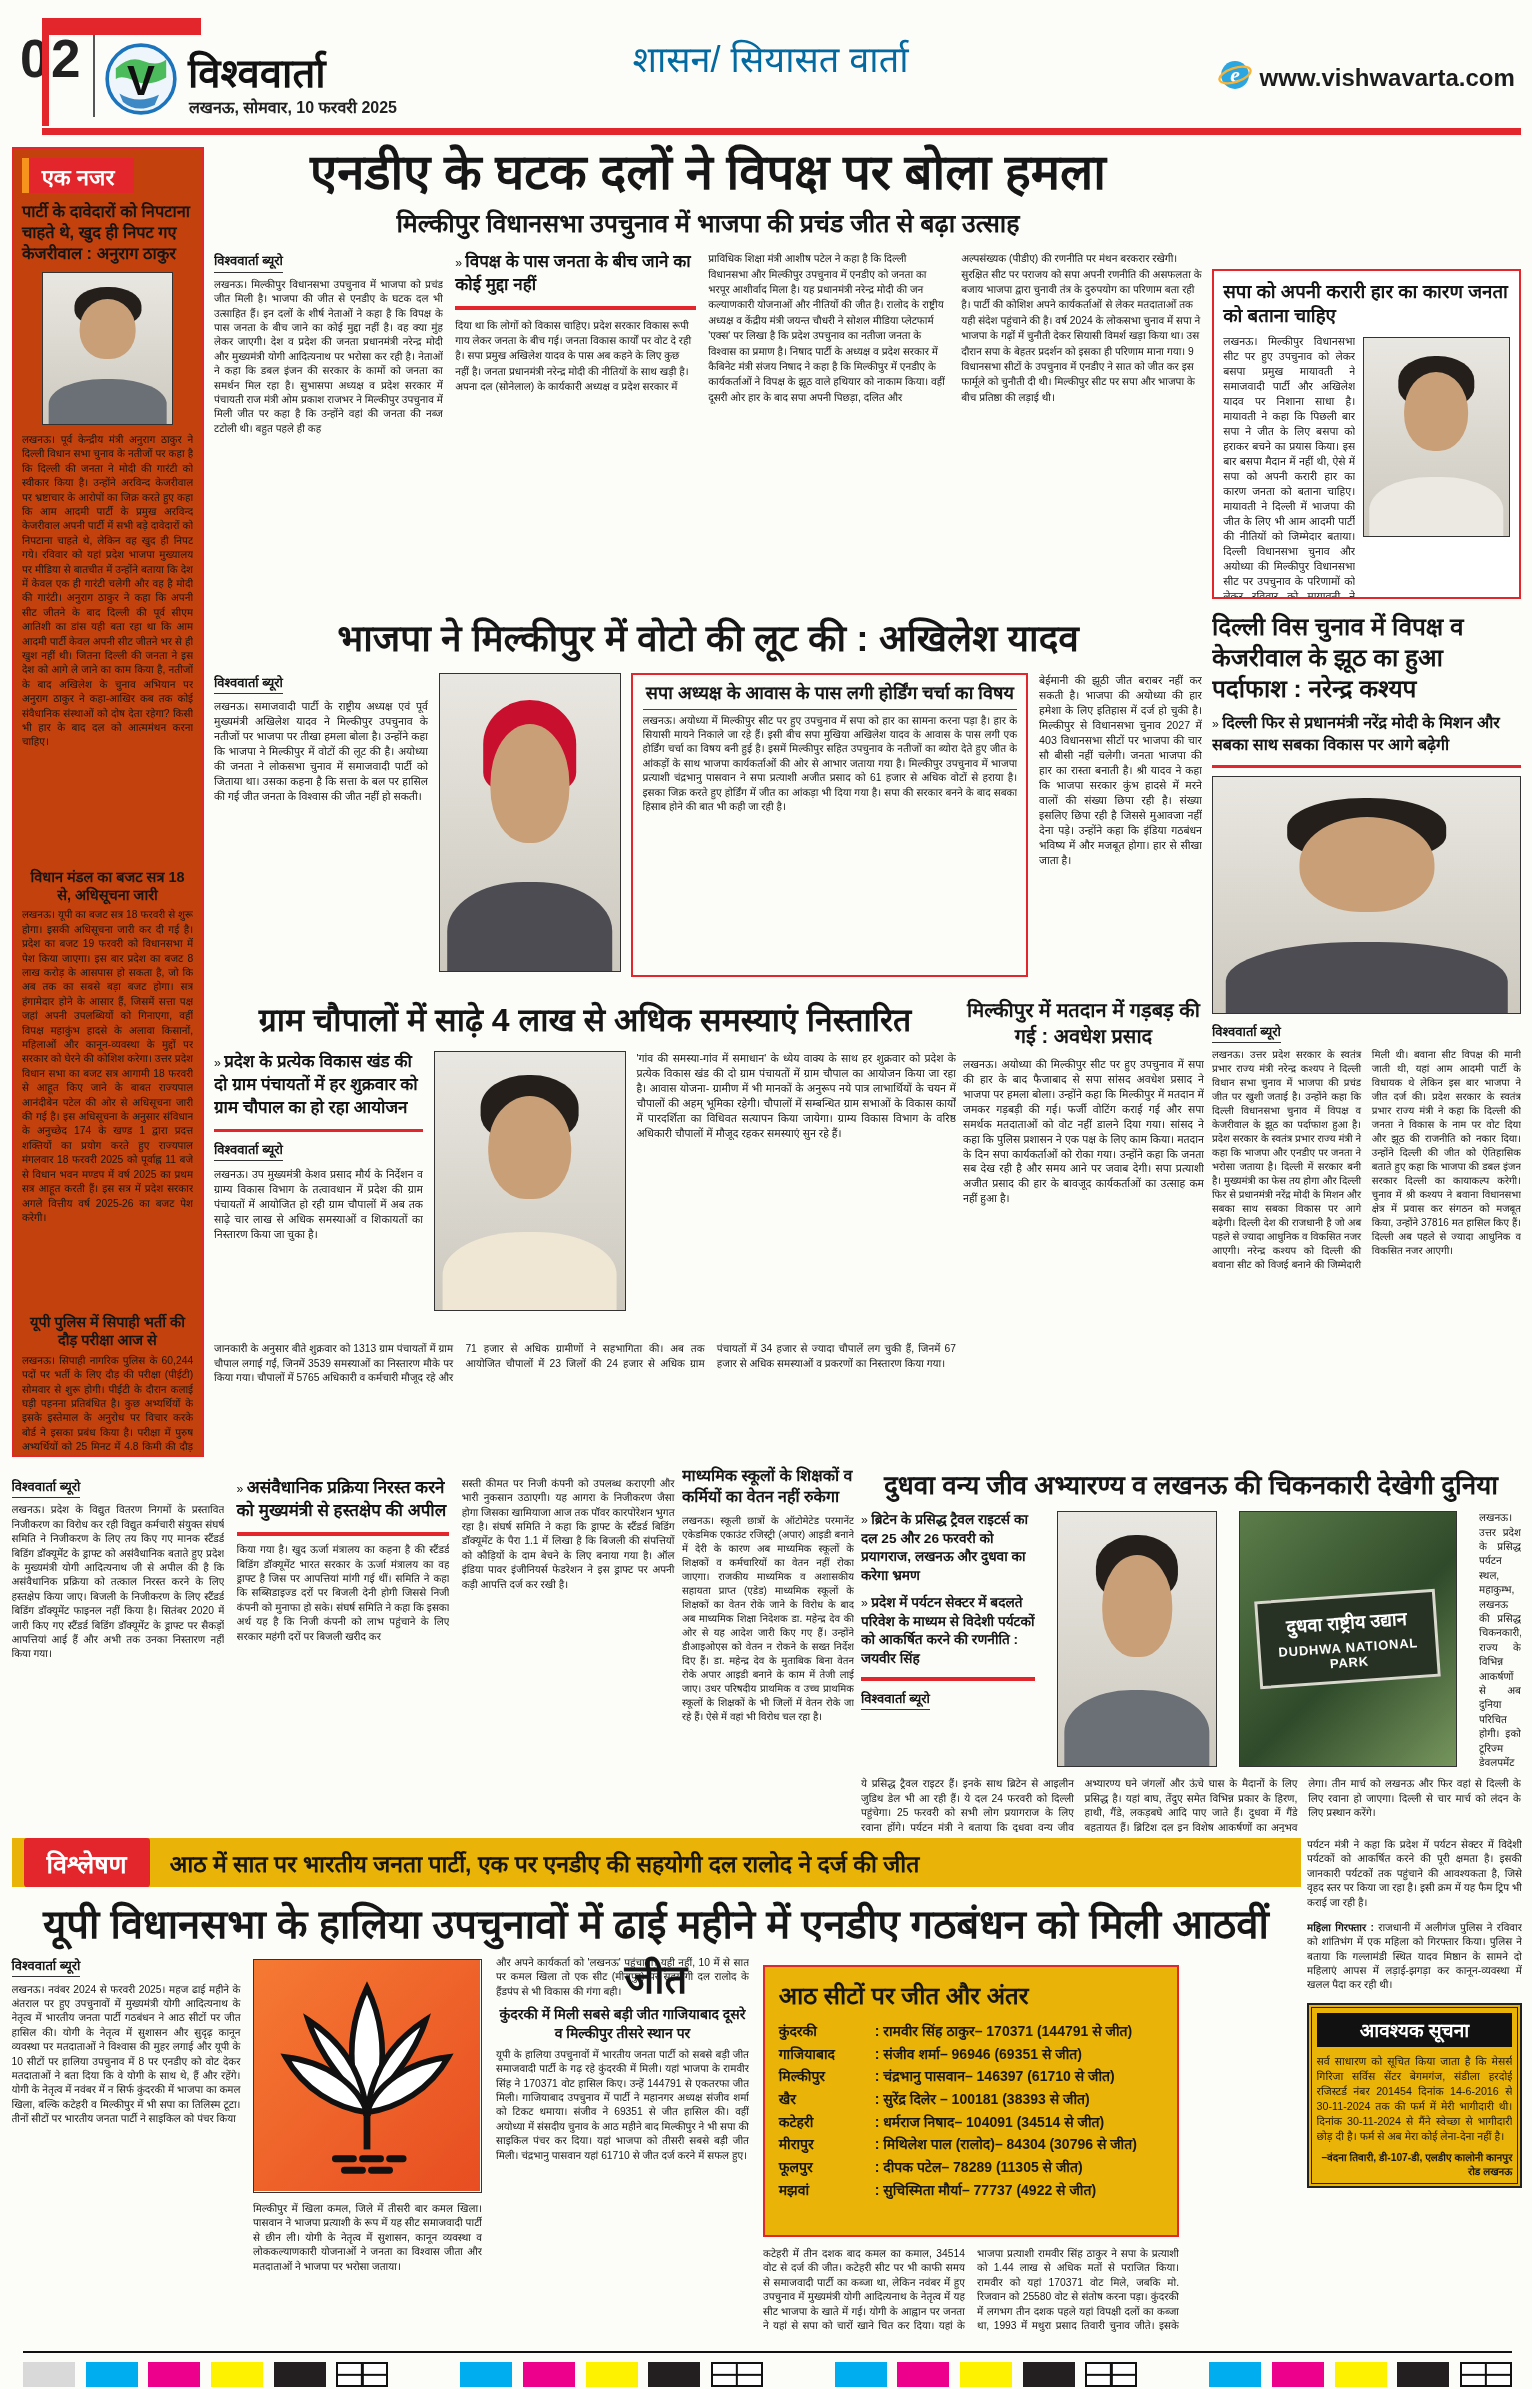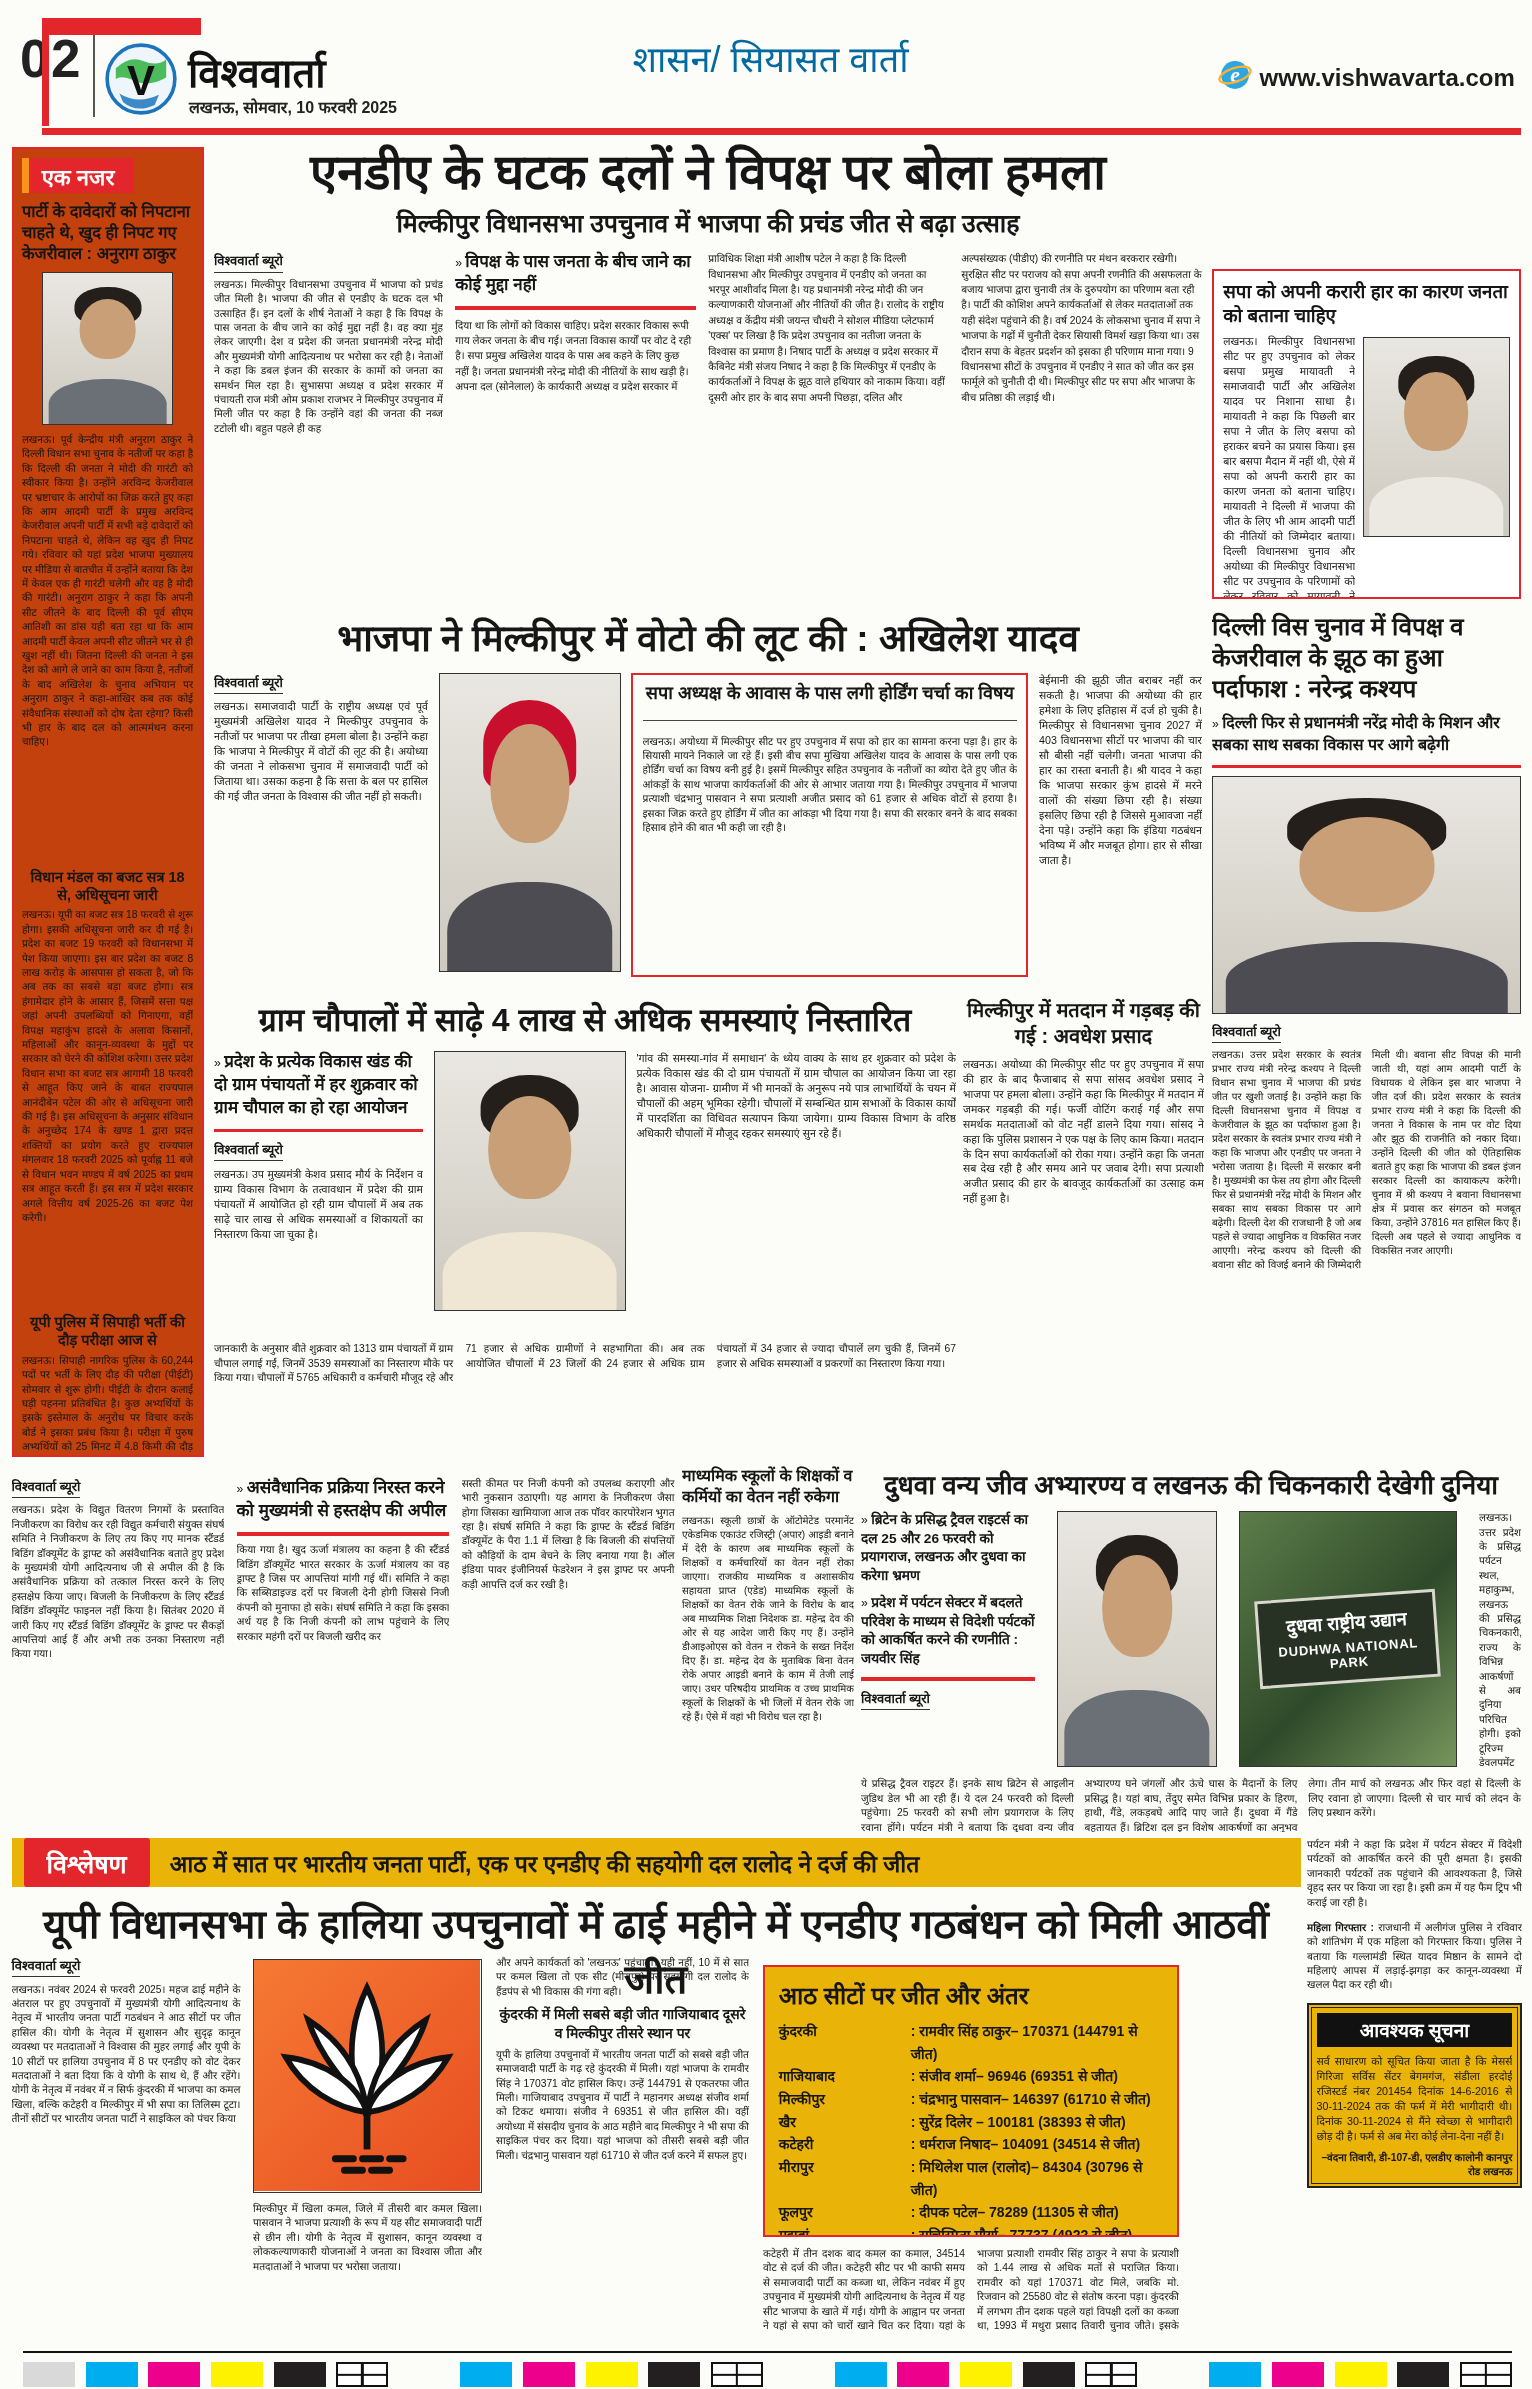"सपा अध्यक्ष के आवास के" .hoard .bh { margin-bottom: 14px -> 4px; padding-bottom: 14px -> 3px }
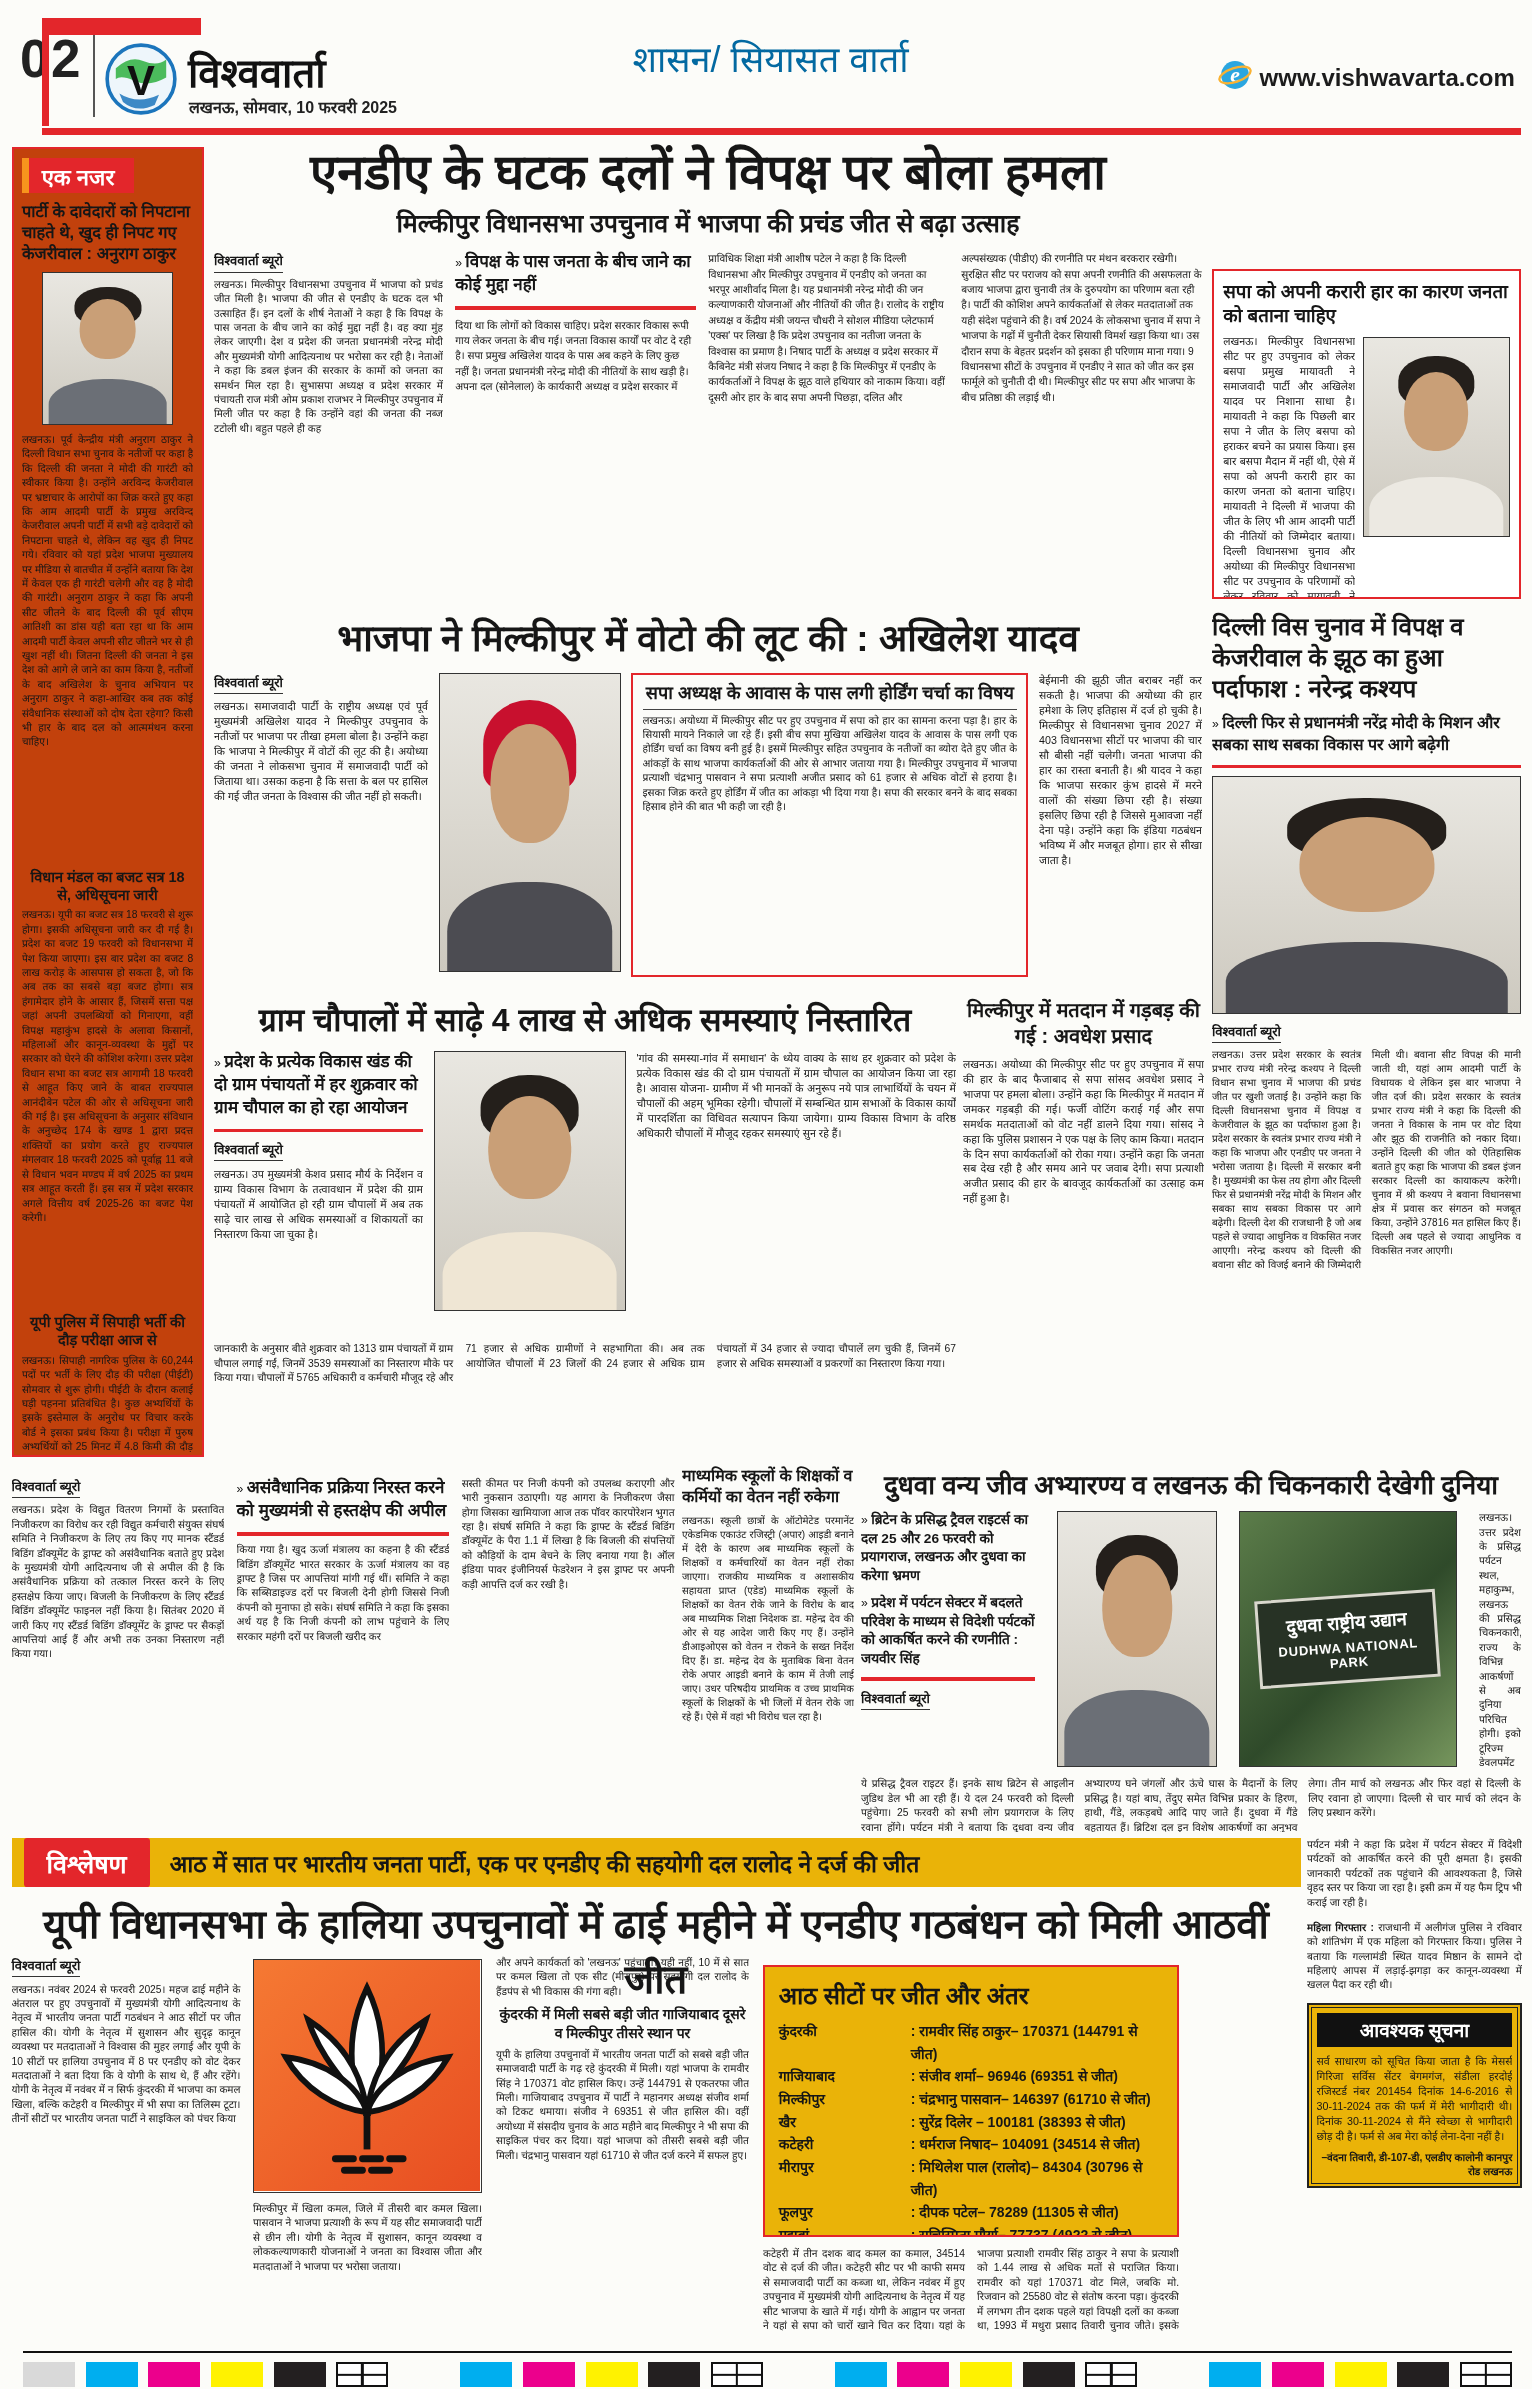"कुंदरकी" .rrow { gap: 36px -> none }
